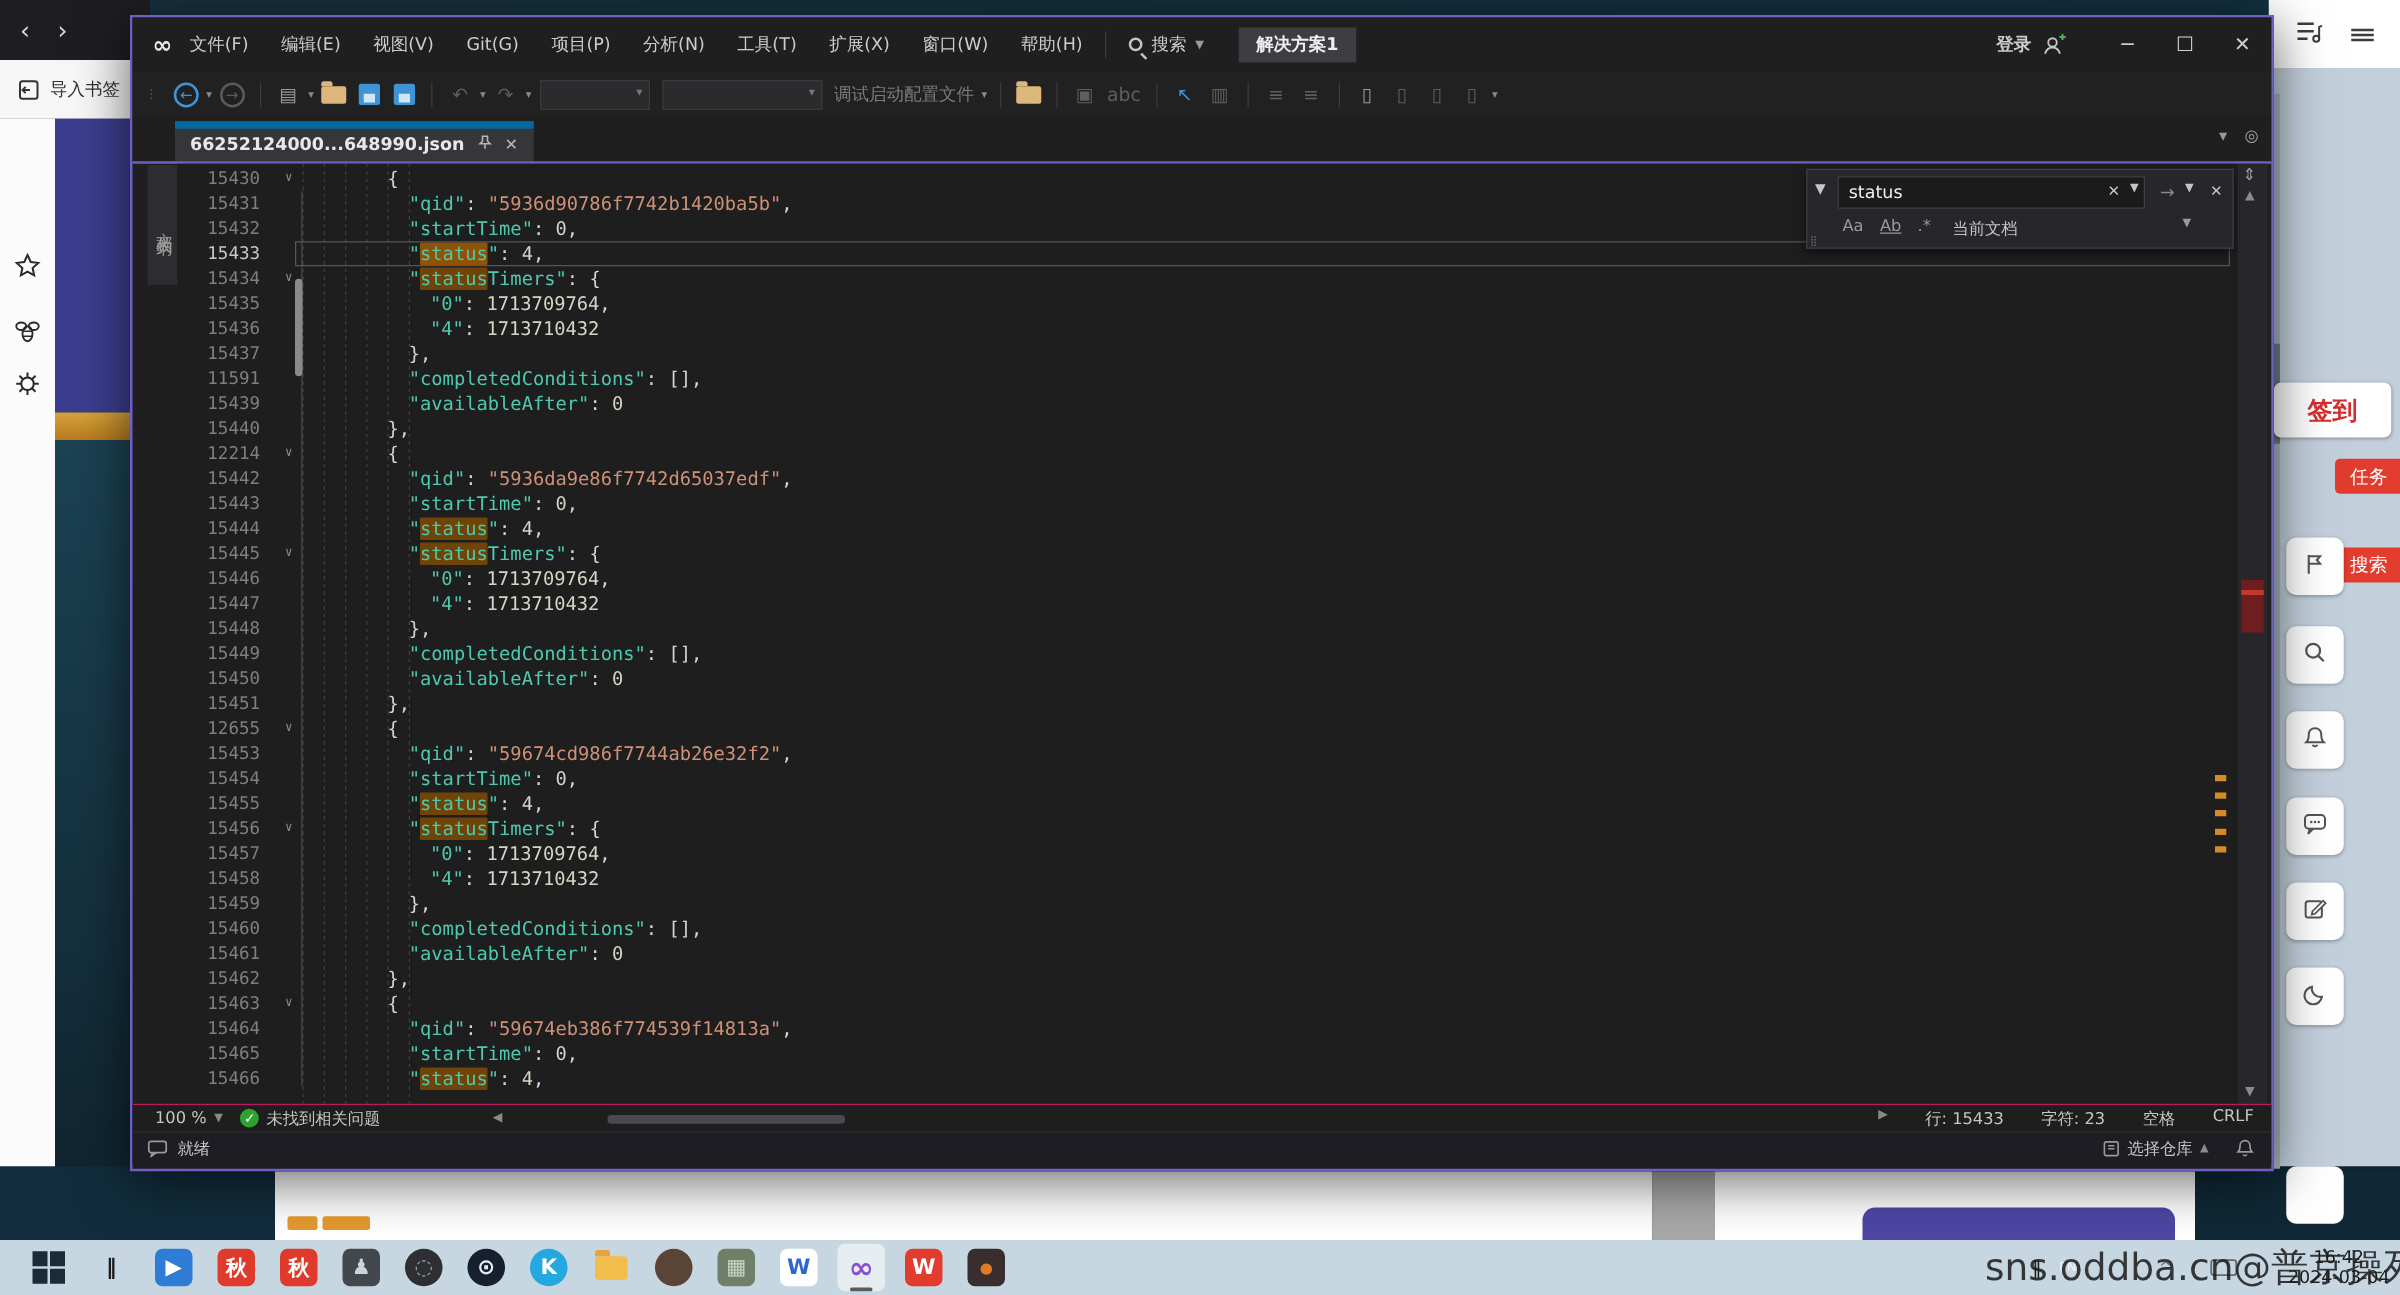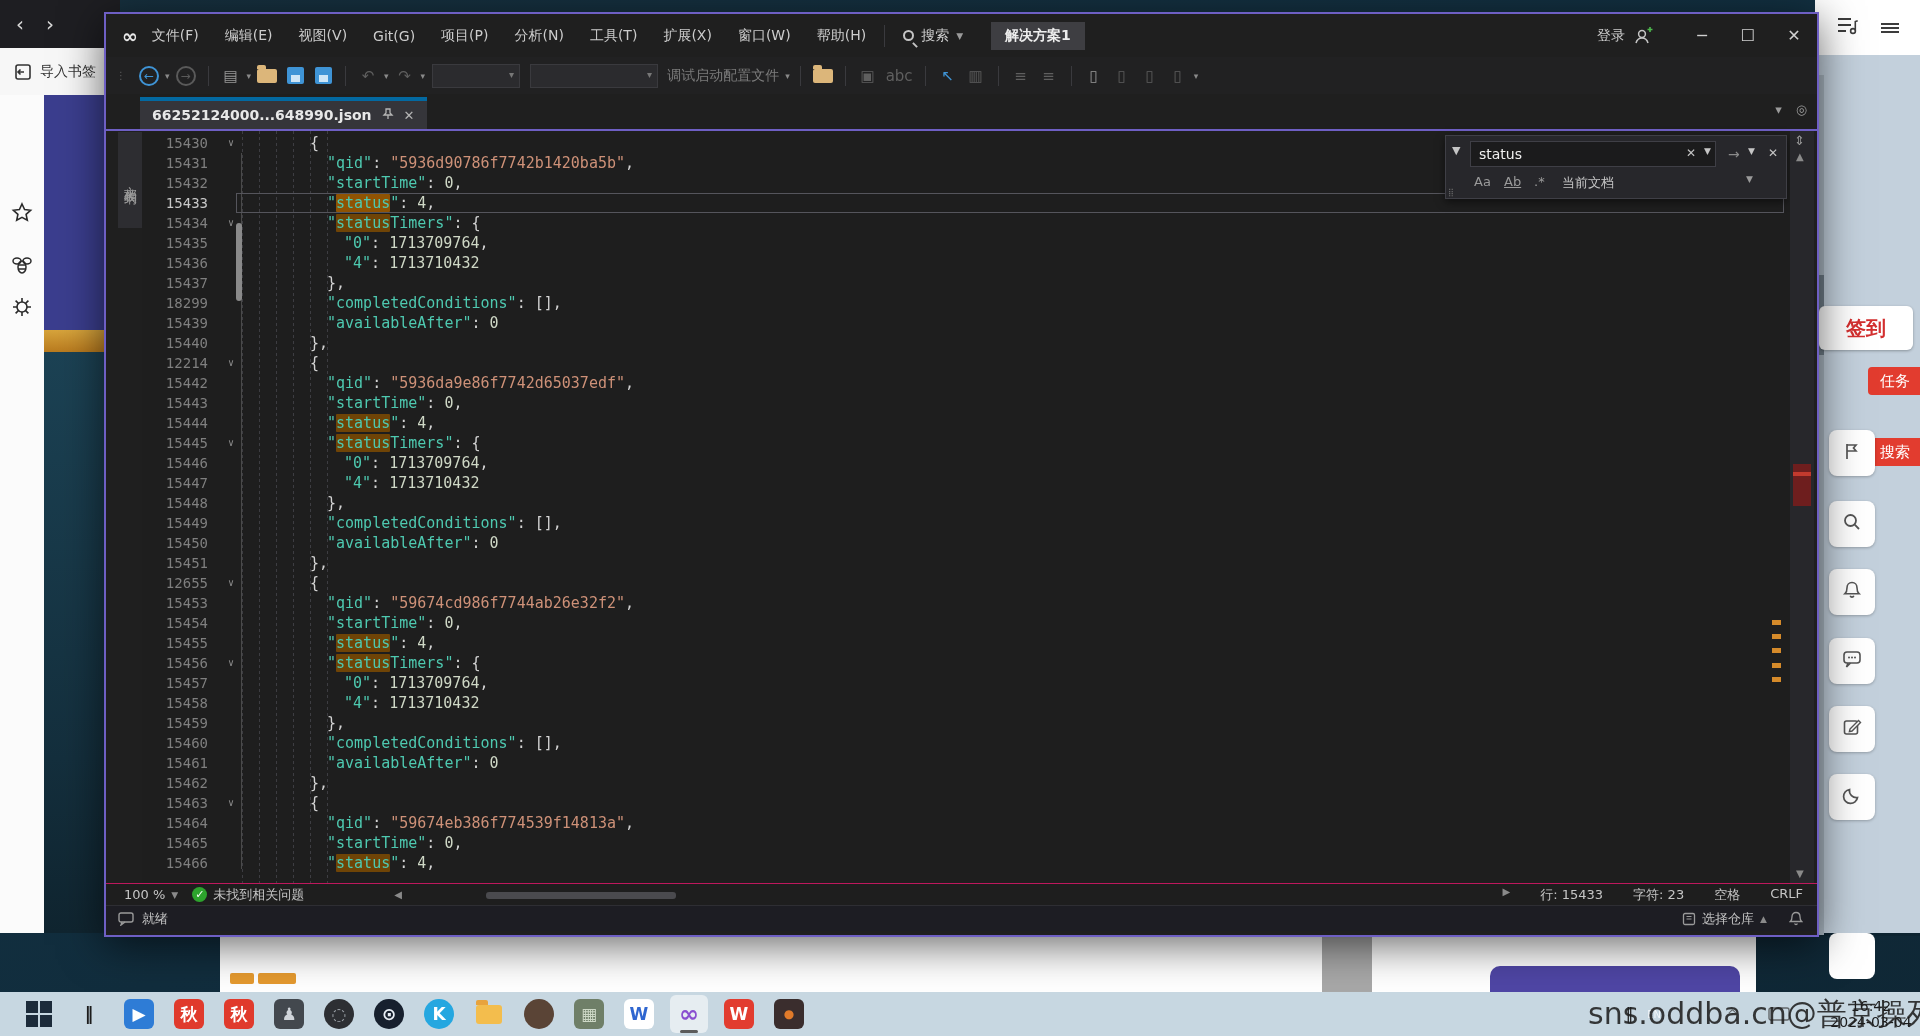"登录" #signin { font-weight: none -> bold }
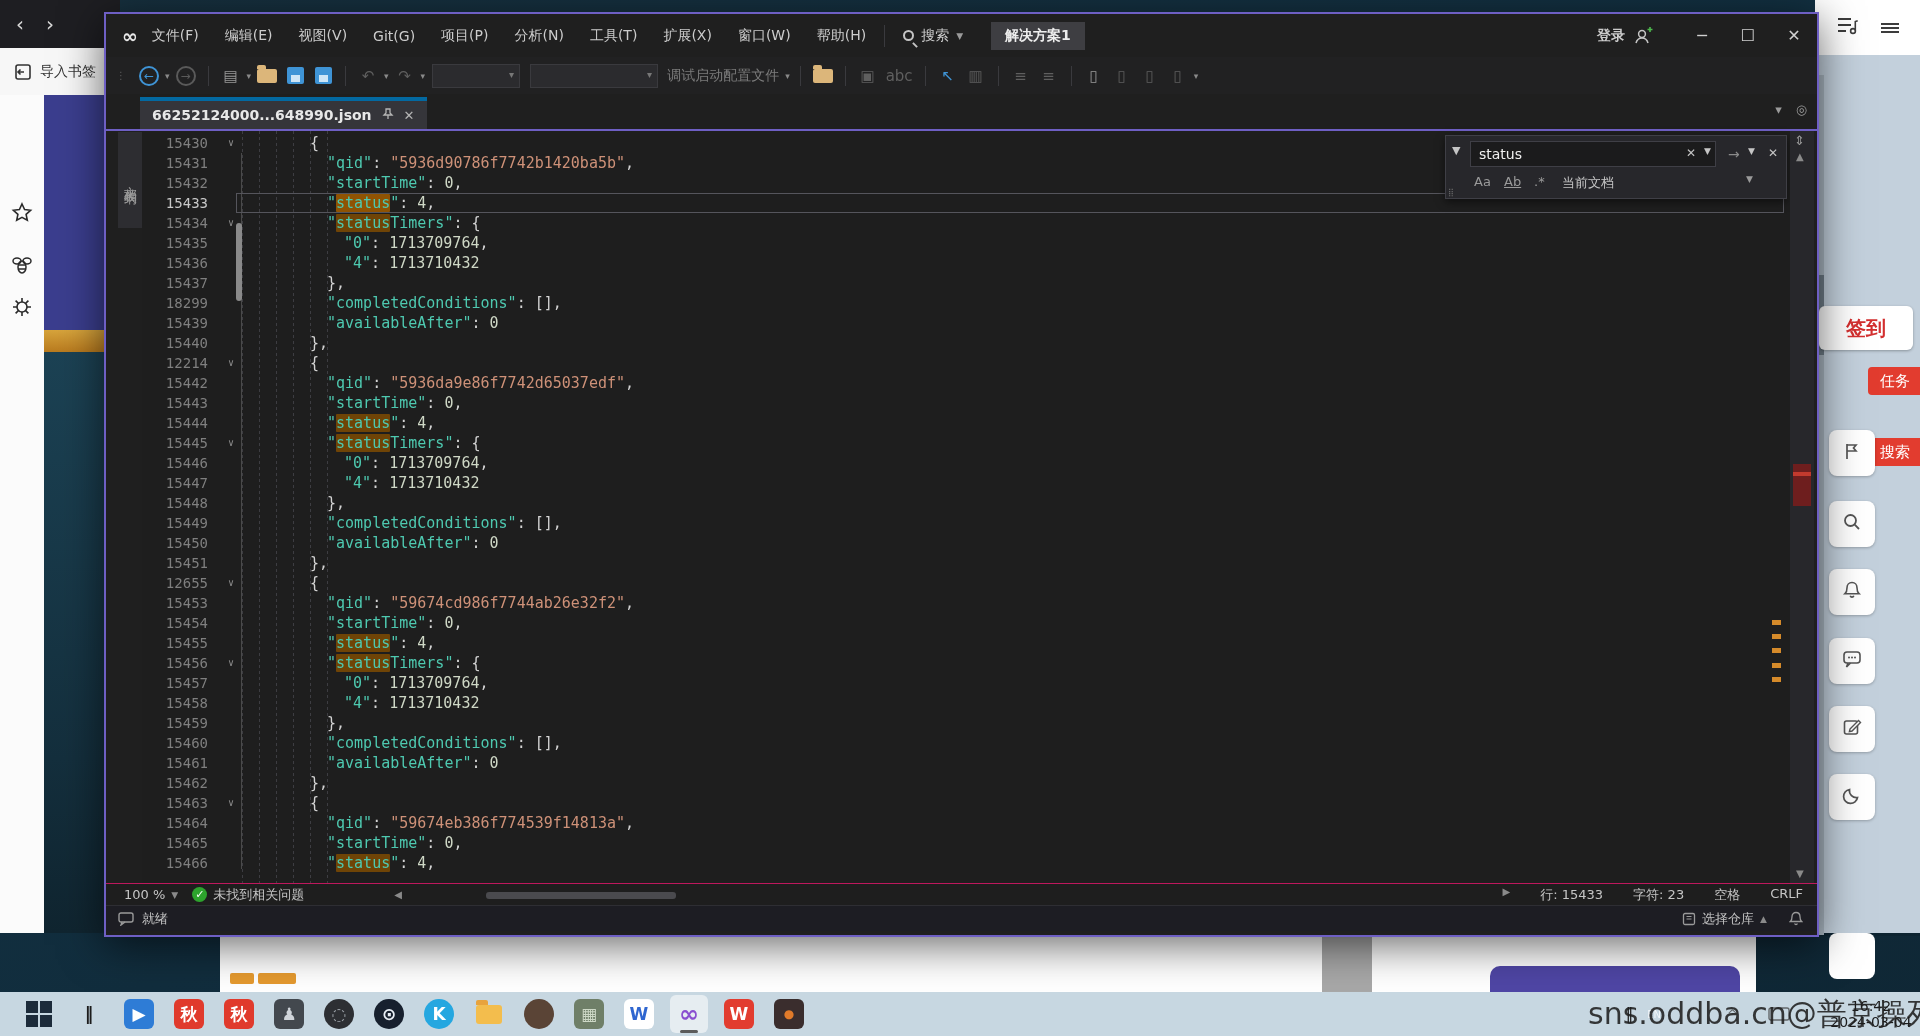"66252124000...648990.json" #doc-tab { border-top: 4px solid #0369a1 -> 6px solid #0369a1 }
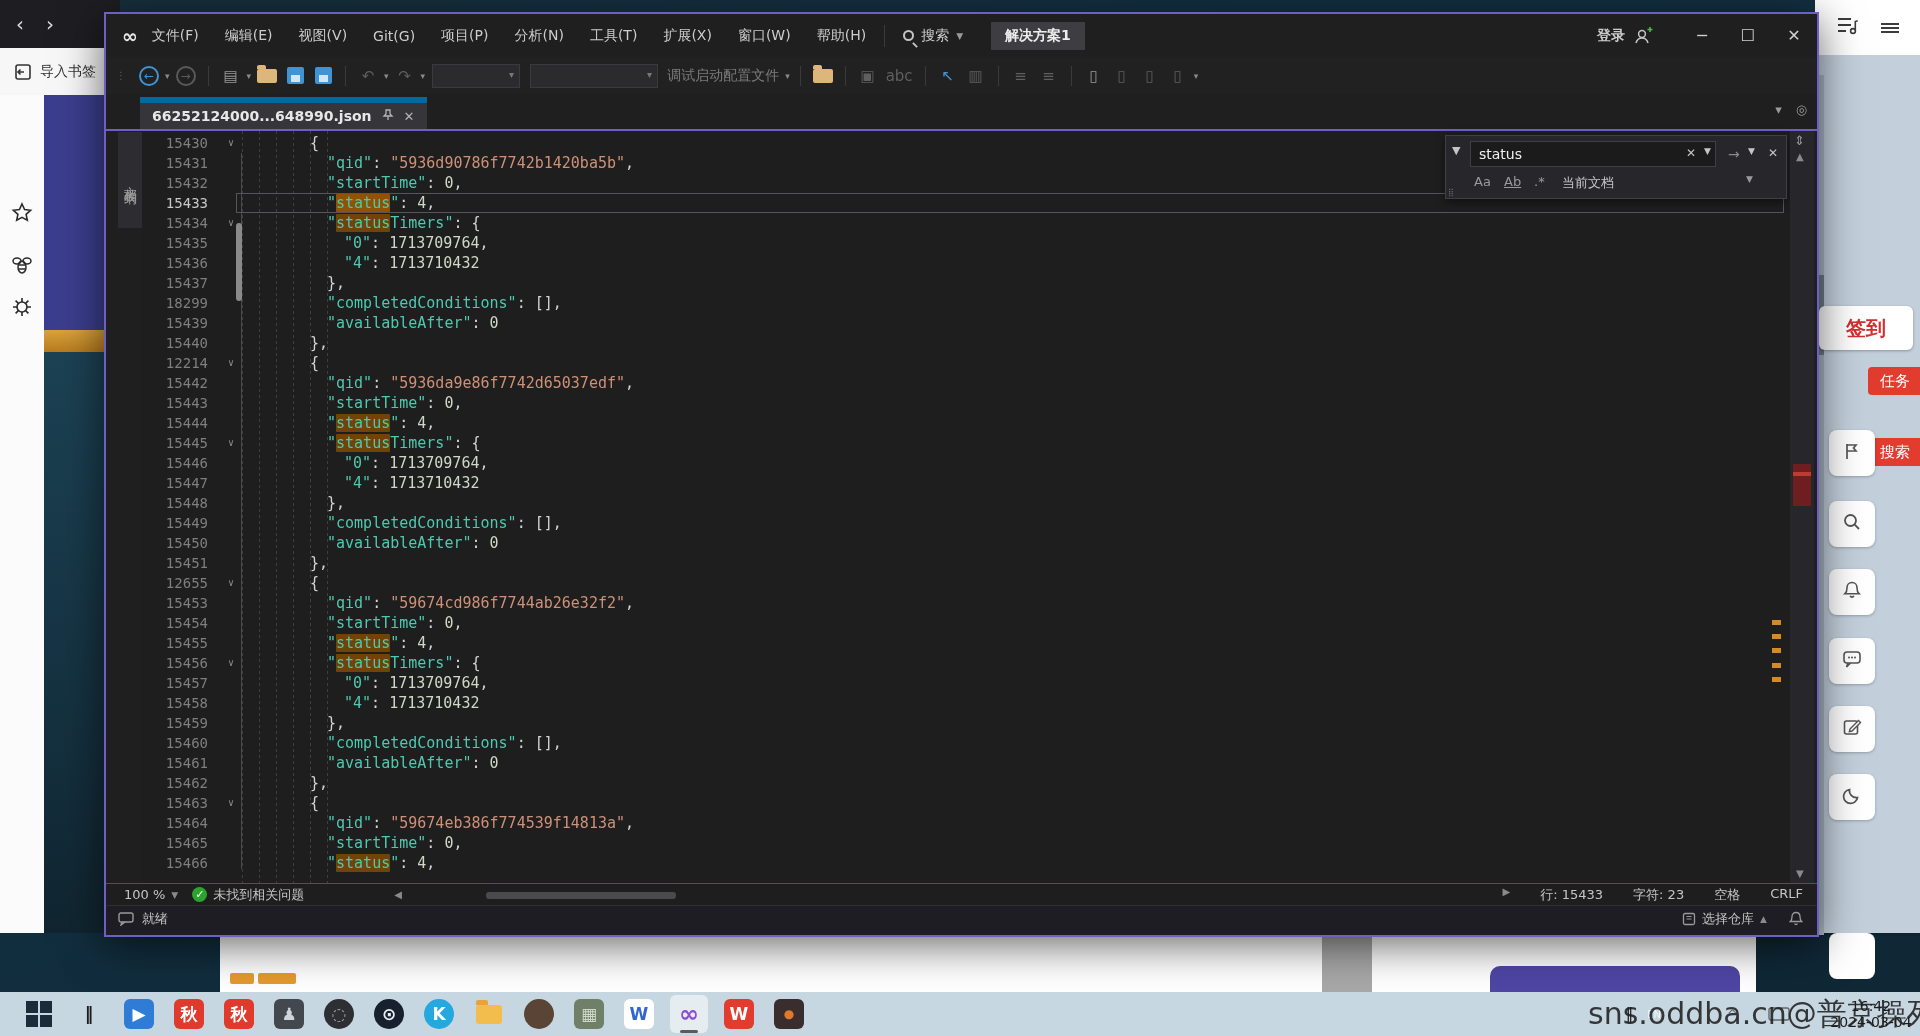"18299" span.ln { text: 18299 -> 11591 }
